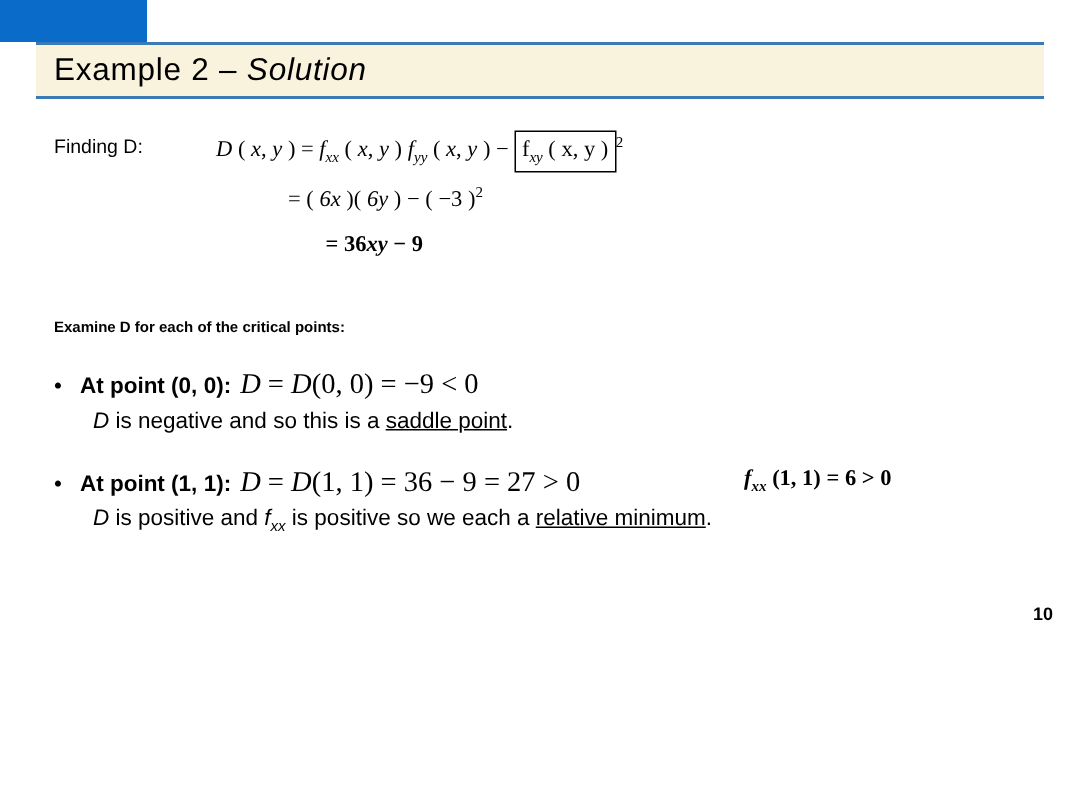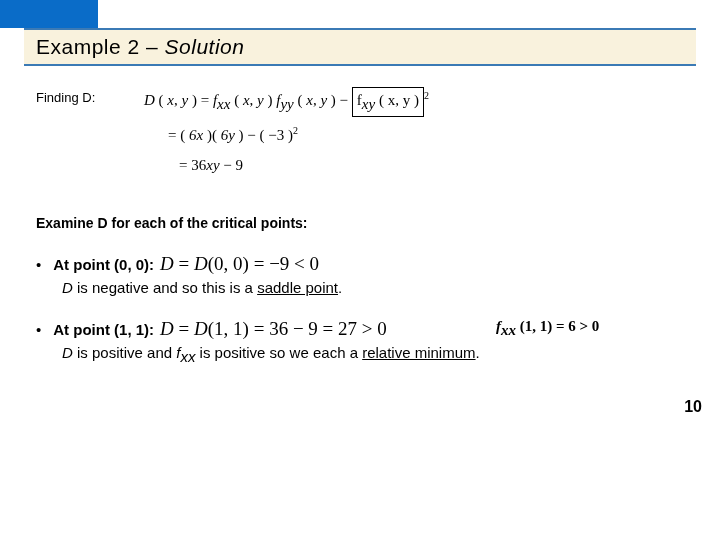"xx" sub { font-size: 15px -> 10px }
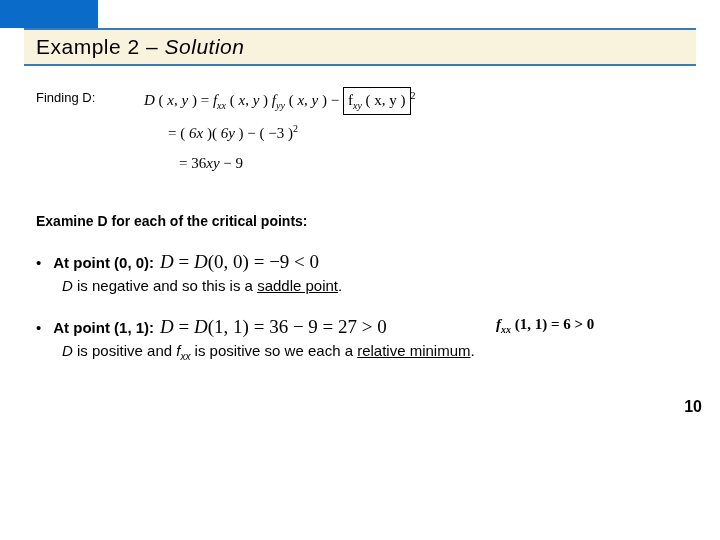"= ( 6x )( 6y" div.eq-row { margin-left: 24px -> 48px }
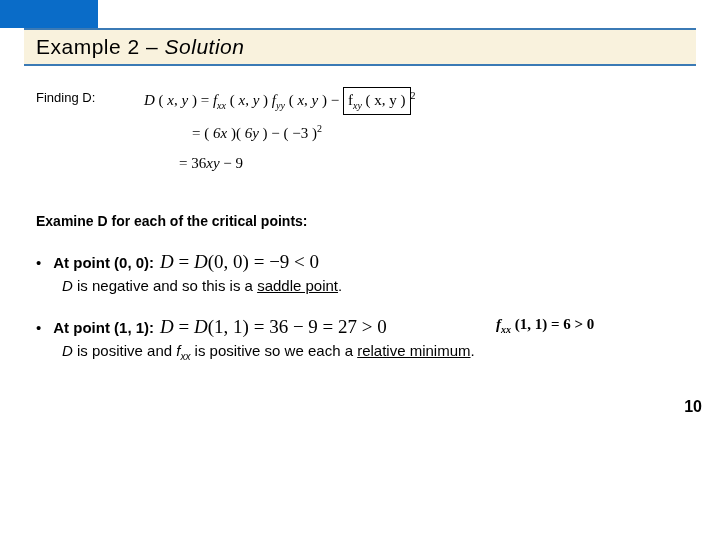"= 36xy − 9" div.eq-row { font-weight: none -> bold; margin-left: 35px -> 73px }
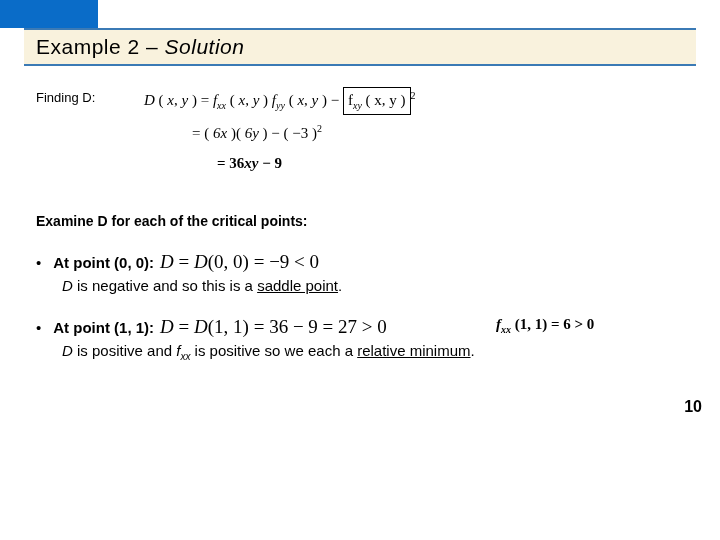"Examine D for each of" .examine { font-size: 14px -> 10px }
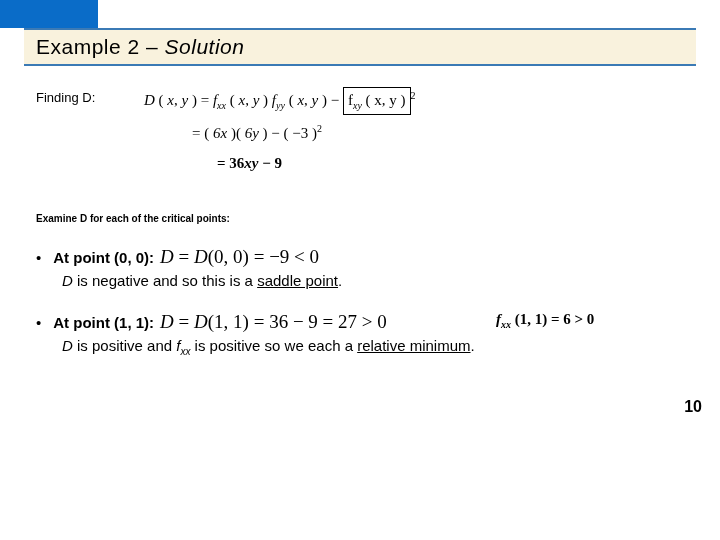"10" .page-num { font-size: 16px -> 12px }
